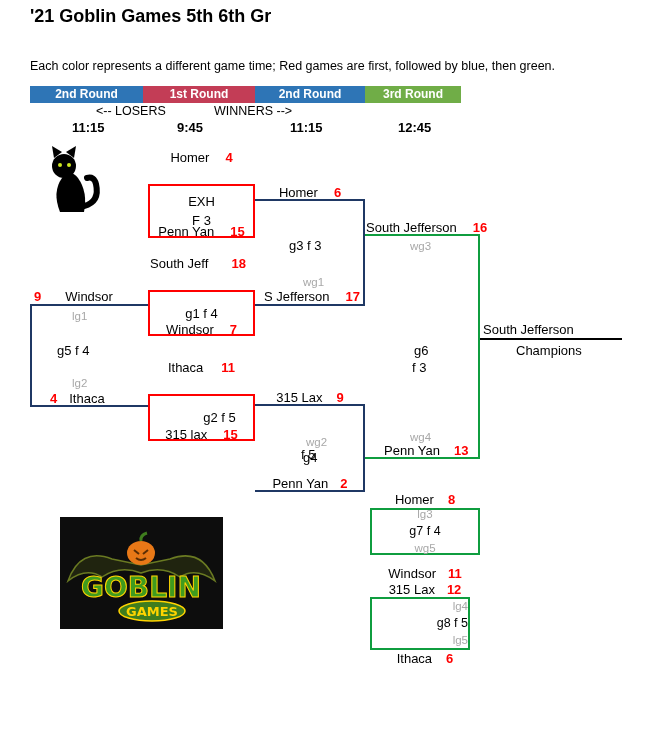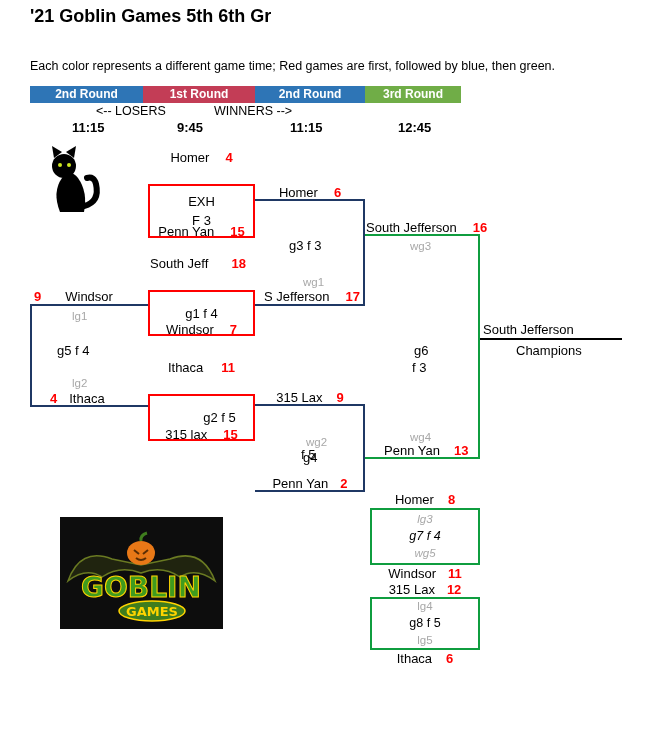"lg3" div.gbox { font-style: italic -> none; height: 57px -> 47px }
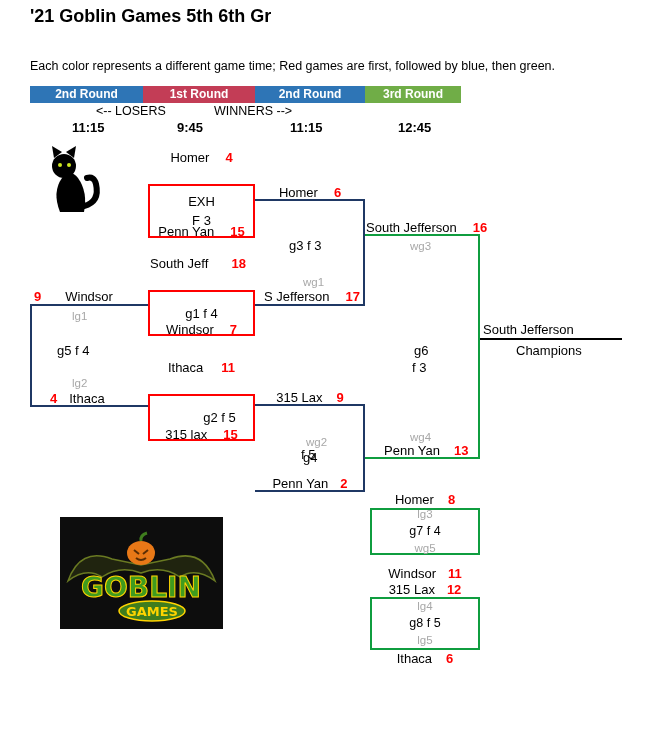"lg4" div.gbox { align-items: none -> flex-end; width: 110px -> 100px }
